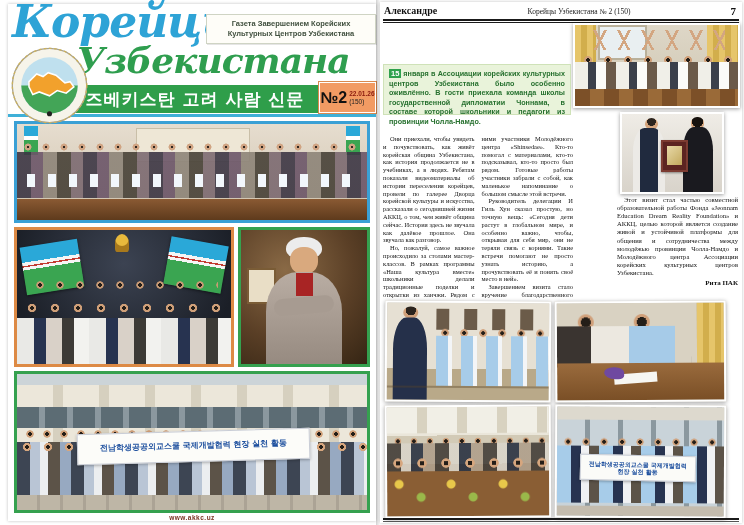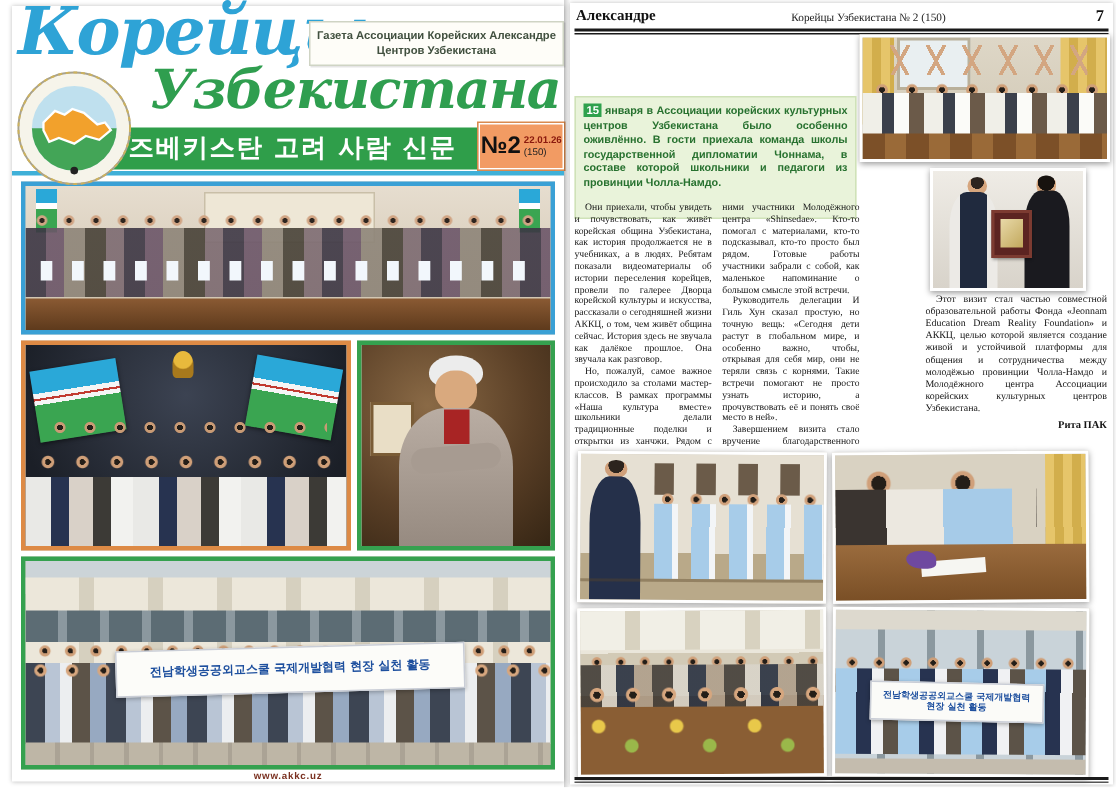"Газета Ассоциации Корейских Александре" div.info-box { text: Ассоциации Корейских Александре -> Завершением Корейских Культурных }
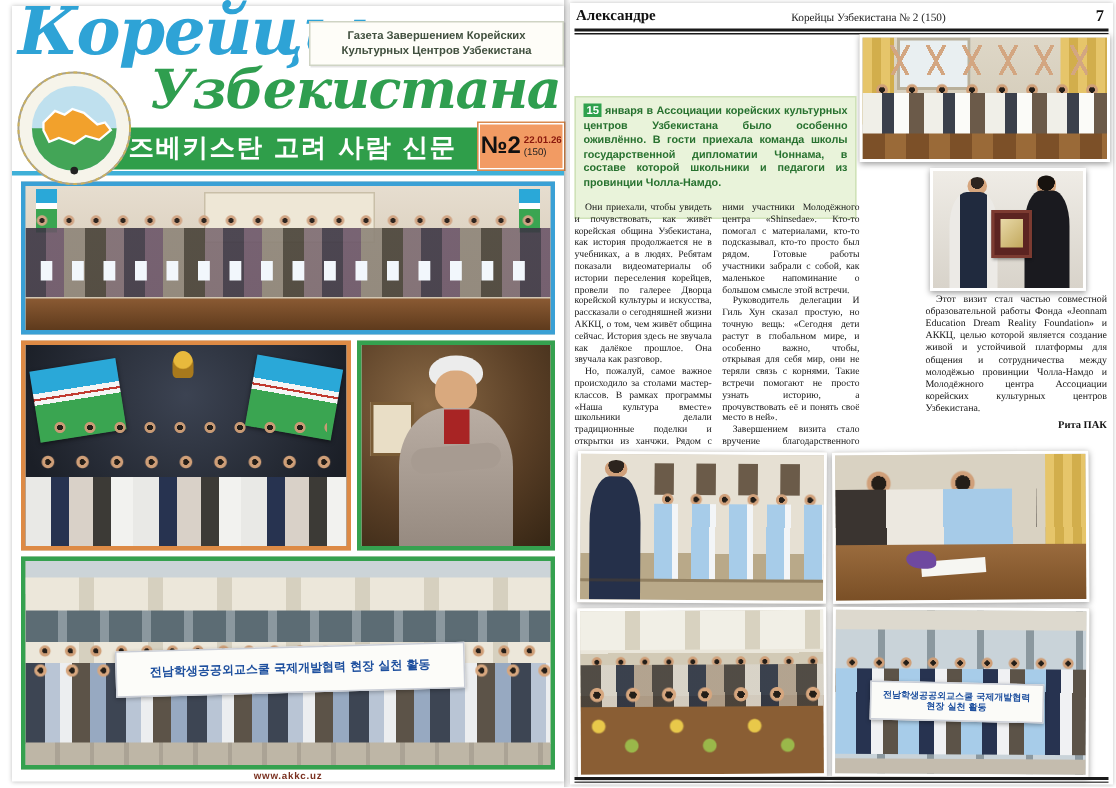"Узбекистана" .title-green { left: 92px -> 68px }
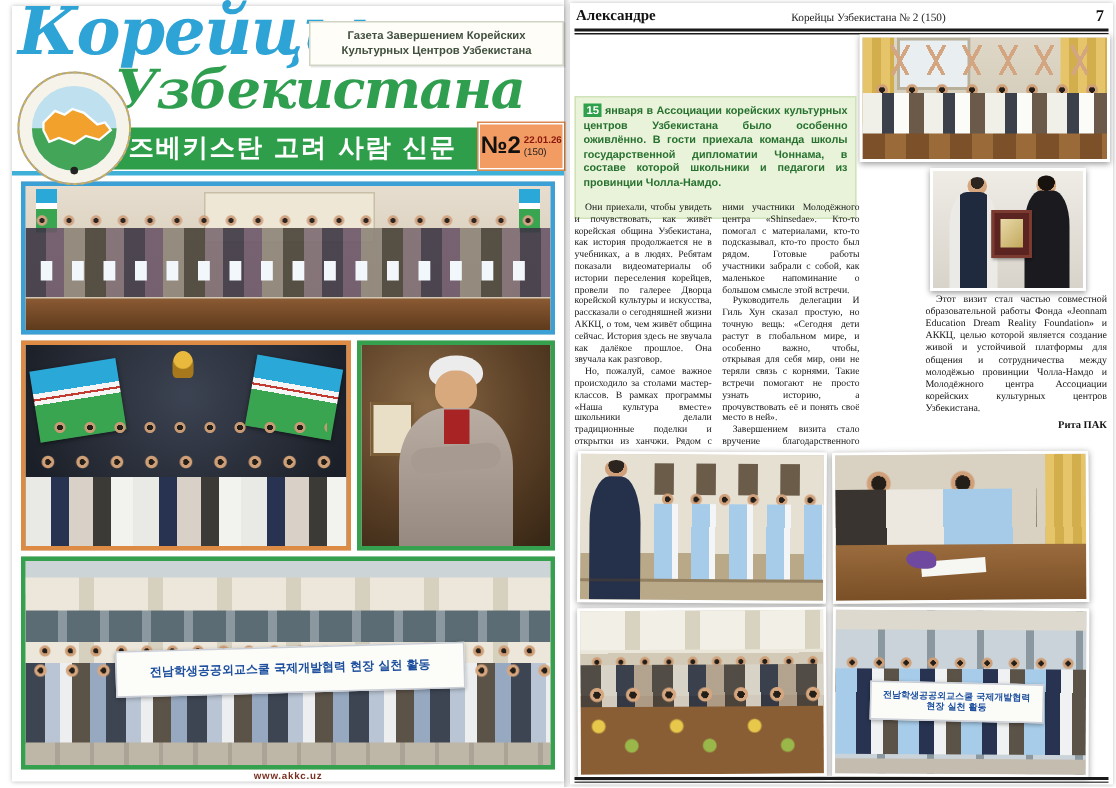"15 января в Ассоциации корейских" .lead-box { height: 82px -> 51px }
